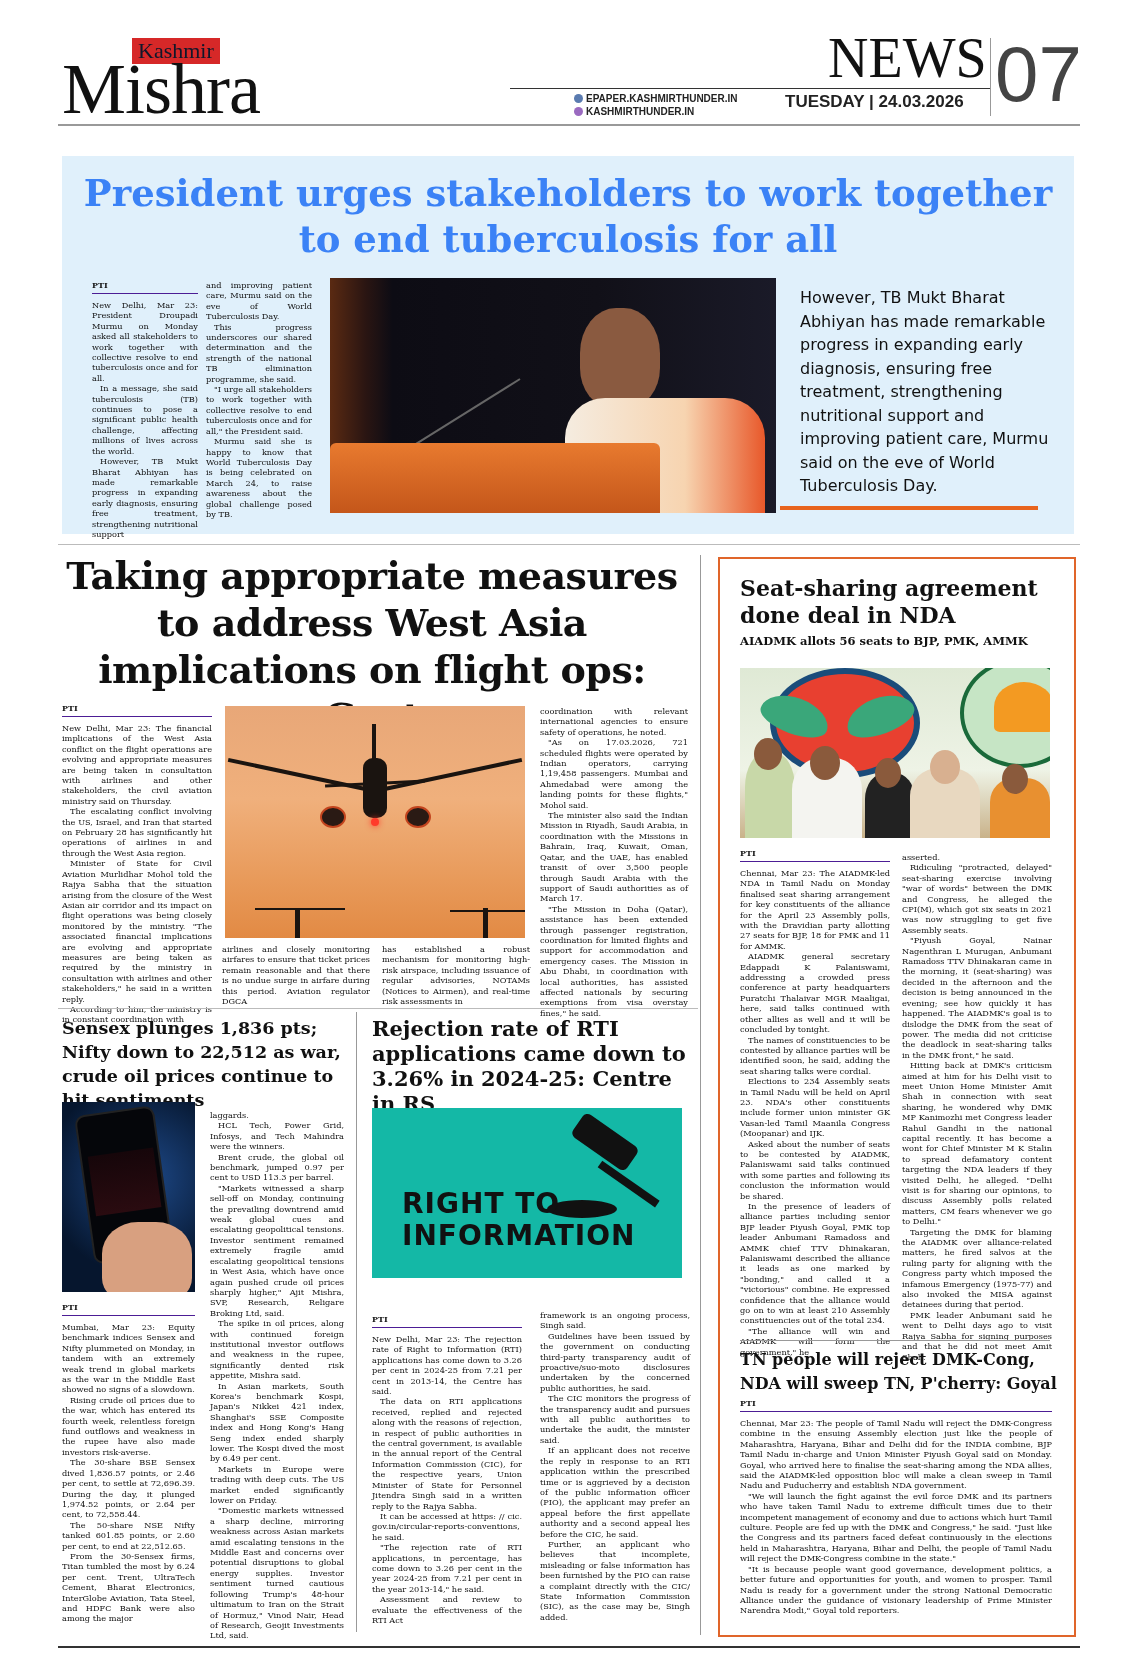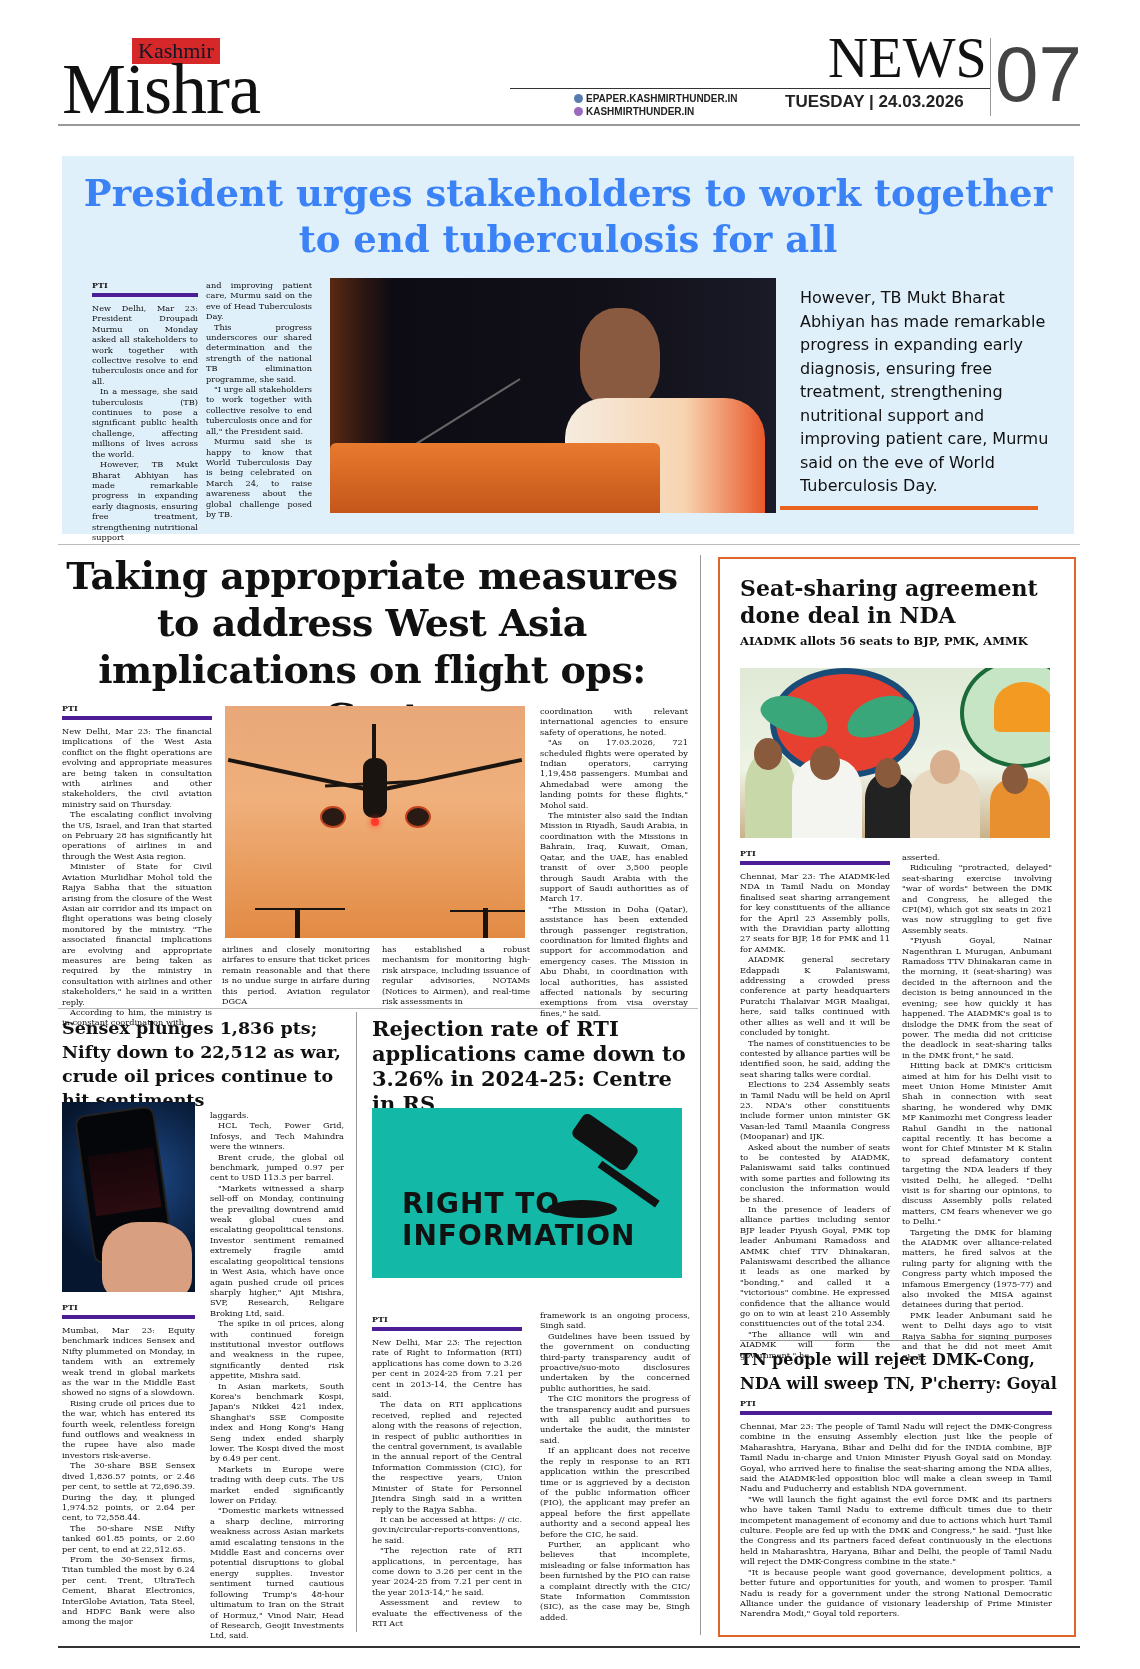"PTI" .byline { border-bottom: 4px solid #4c1d95 -> 1px solid #4c1d95 }
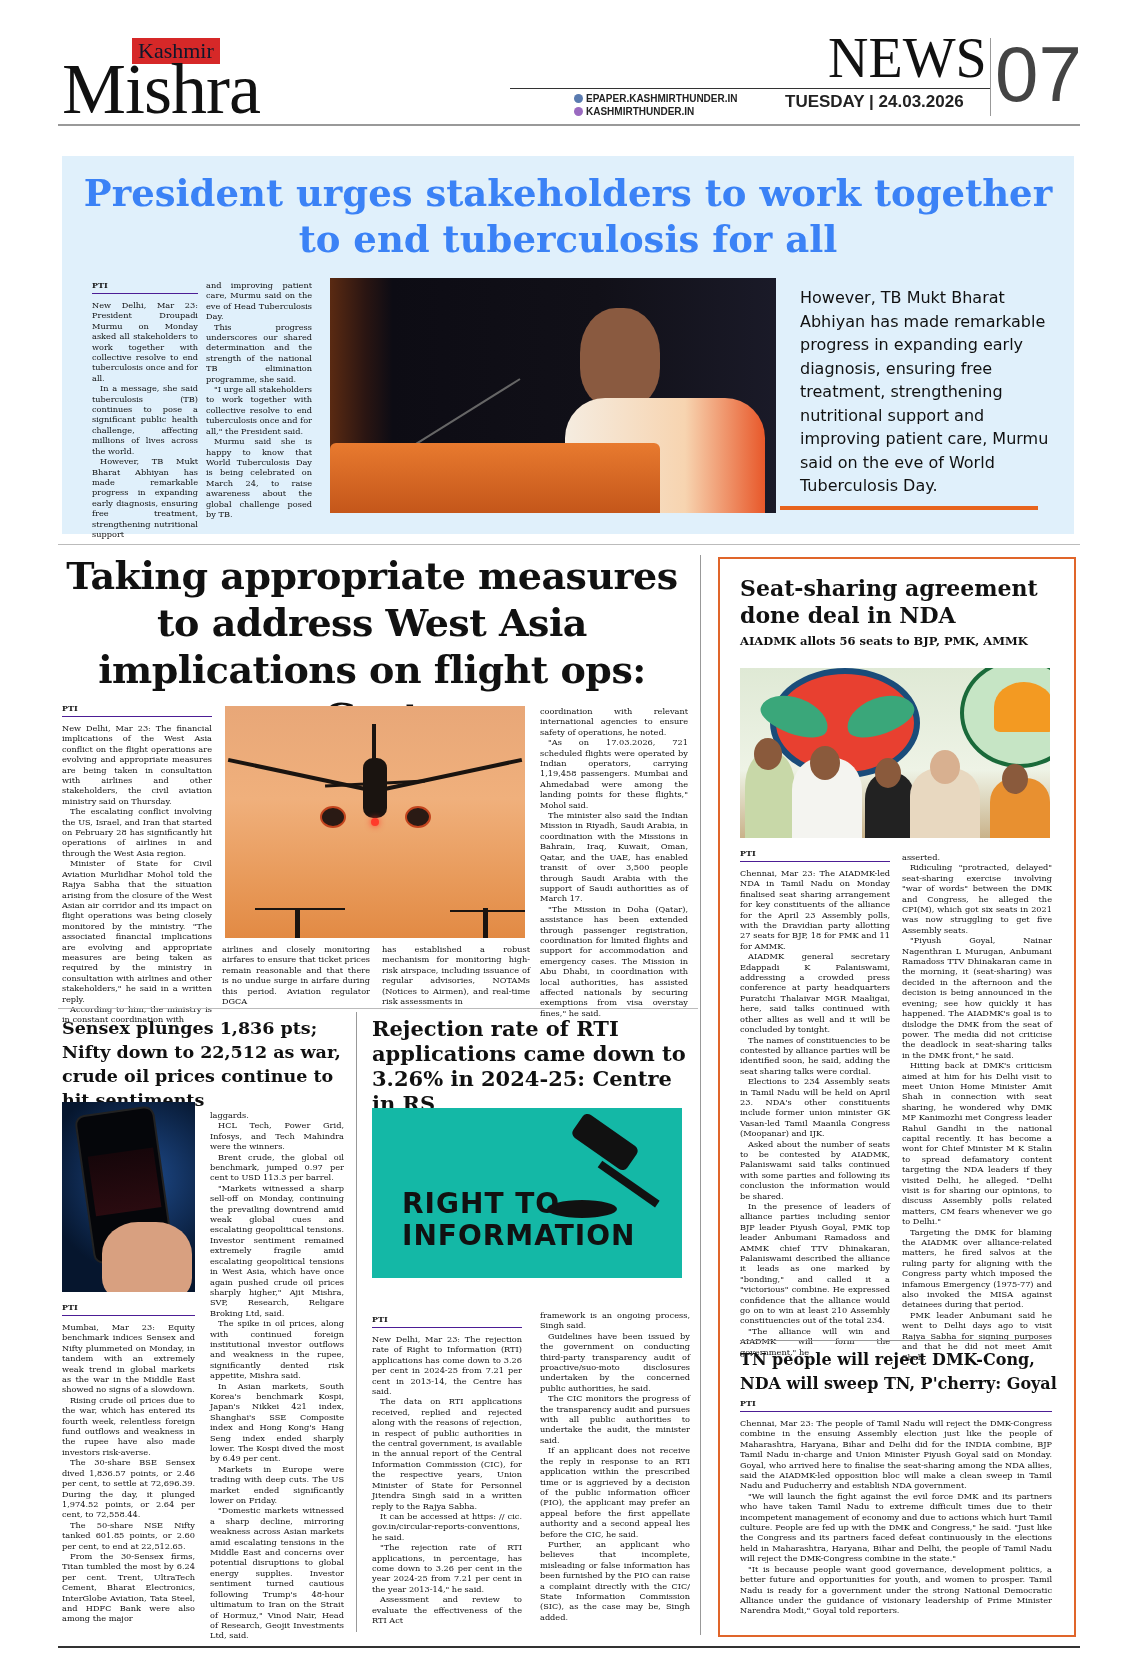"and improving patient care, Murmu" p.first { text: Head -> World }
